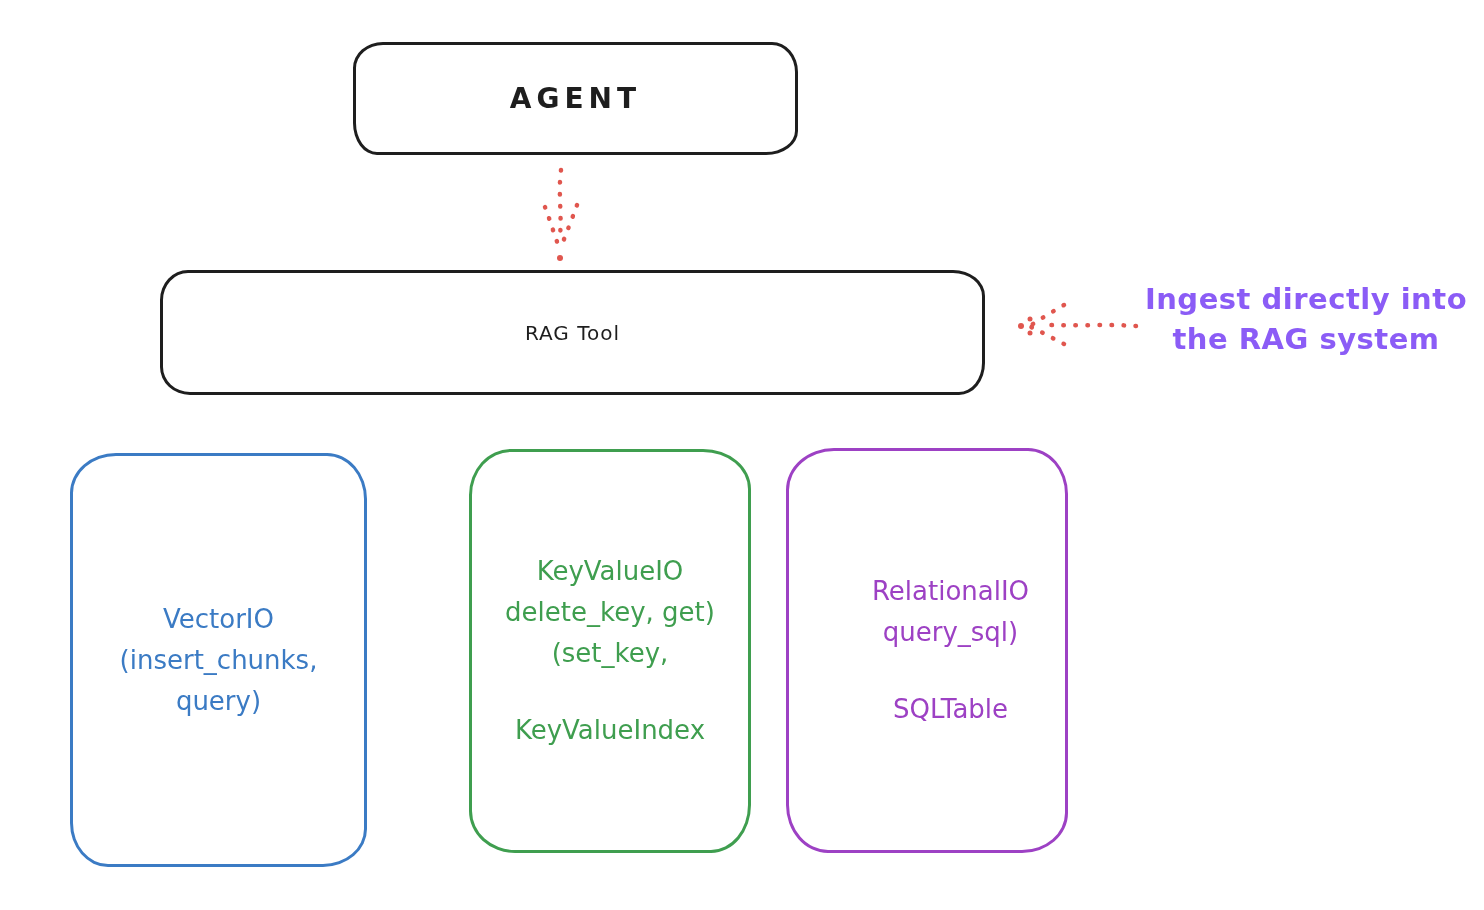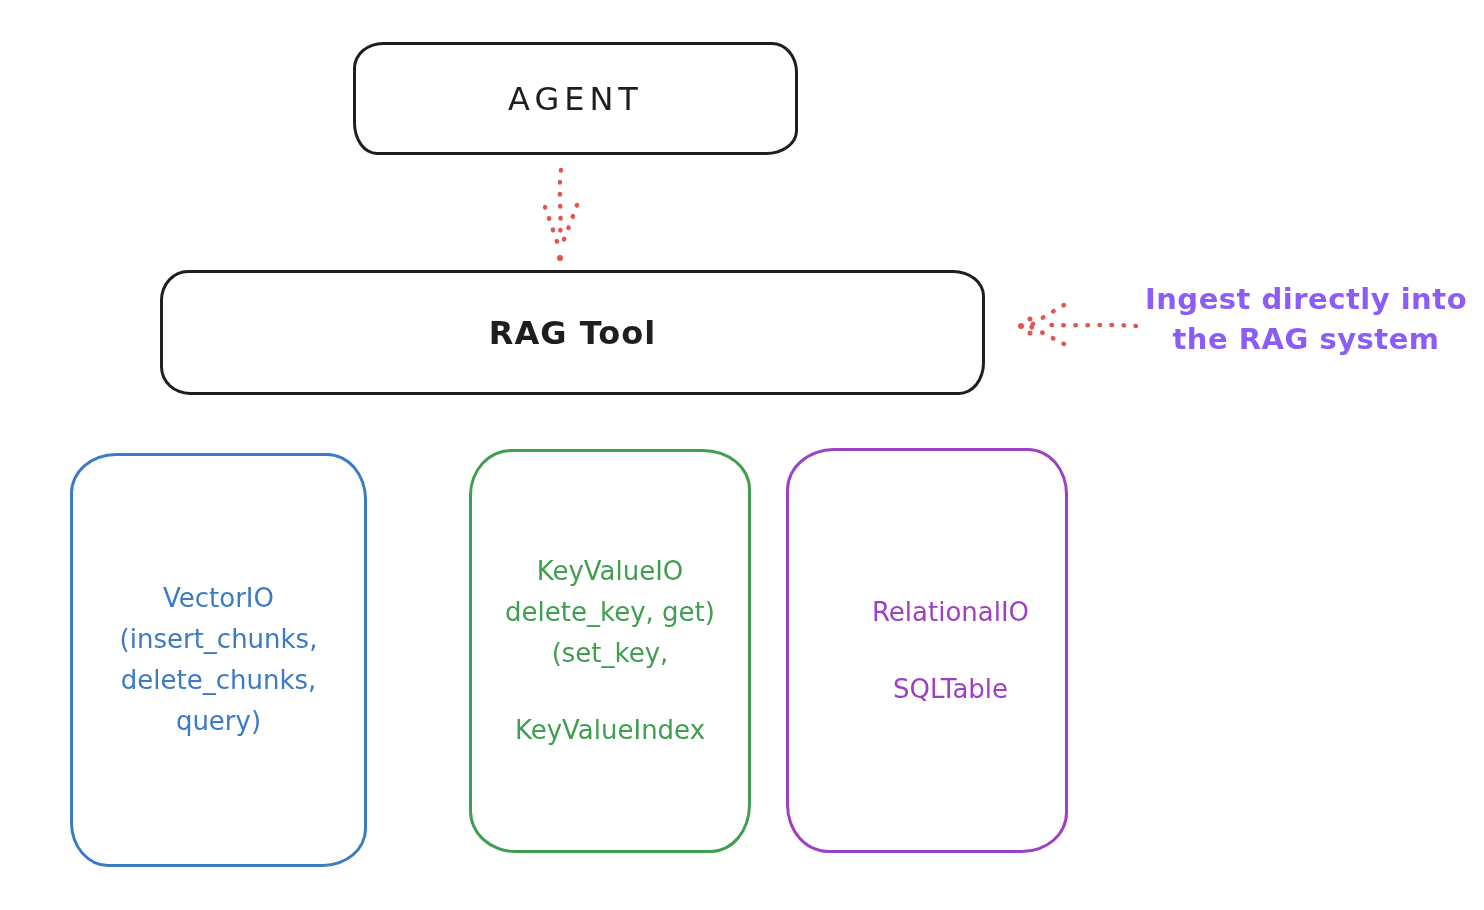"AGENT" .node-agent .node-label { font-size: 32px -> 28px; font-weight: normal -> bold }
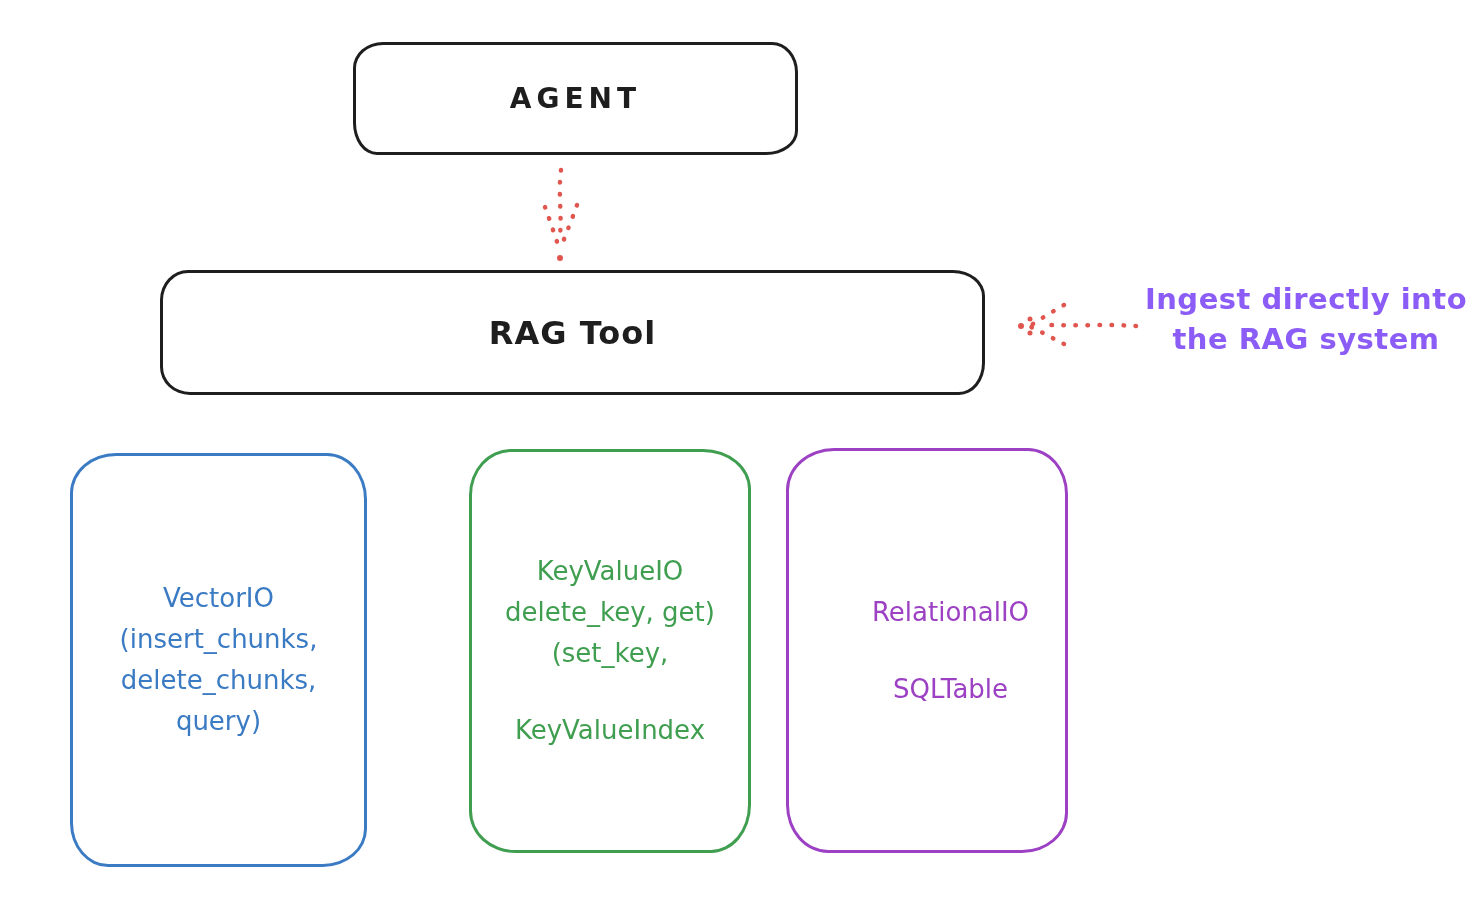"RAG Tool" .node-rag .node-label { font-size: 32px -> 20px; font-weight: bold -> none }
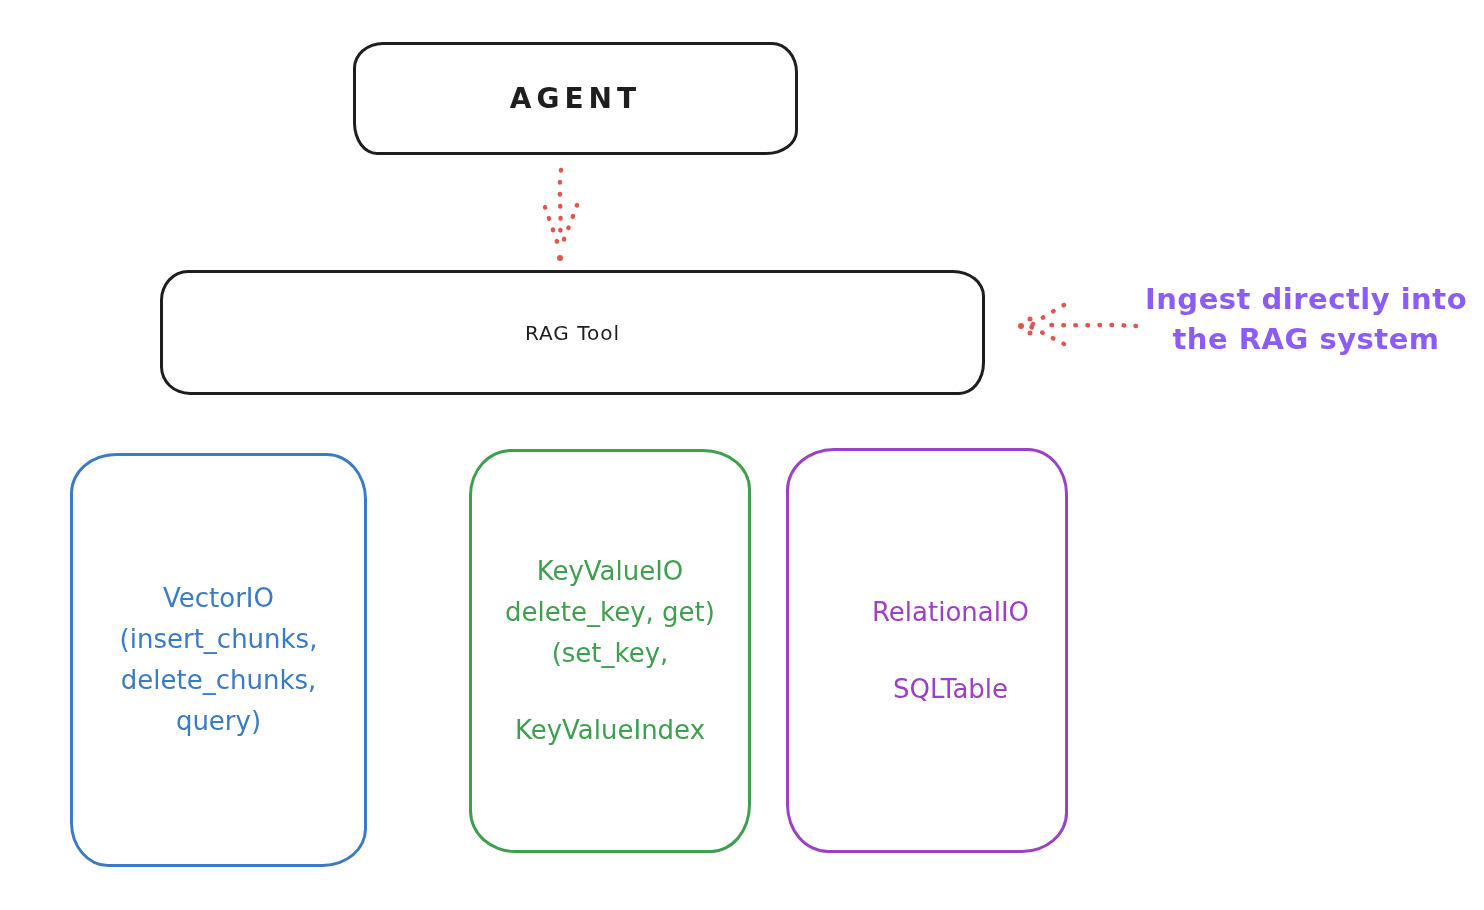"query_sql)" div { html: none -> <div>query_sql)</div> }
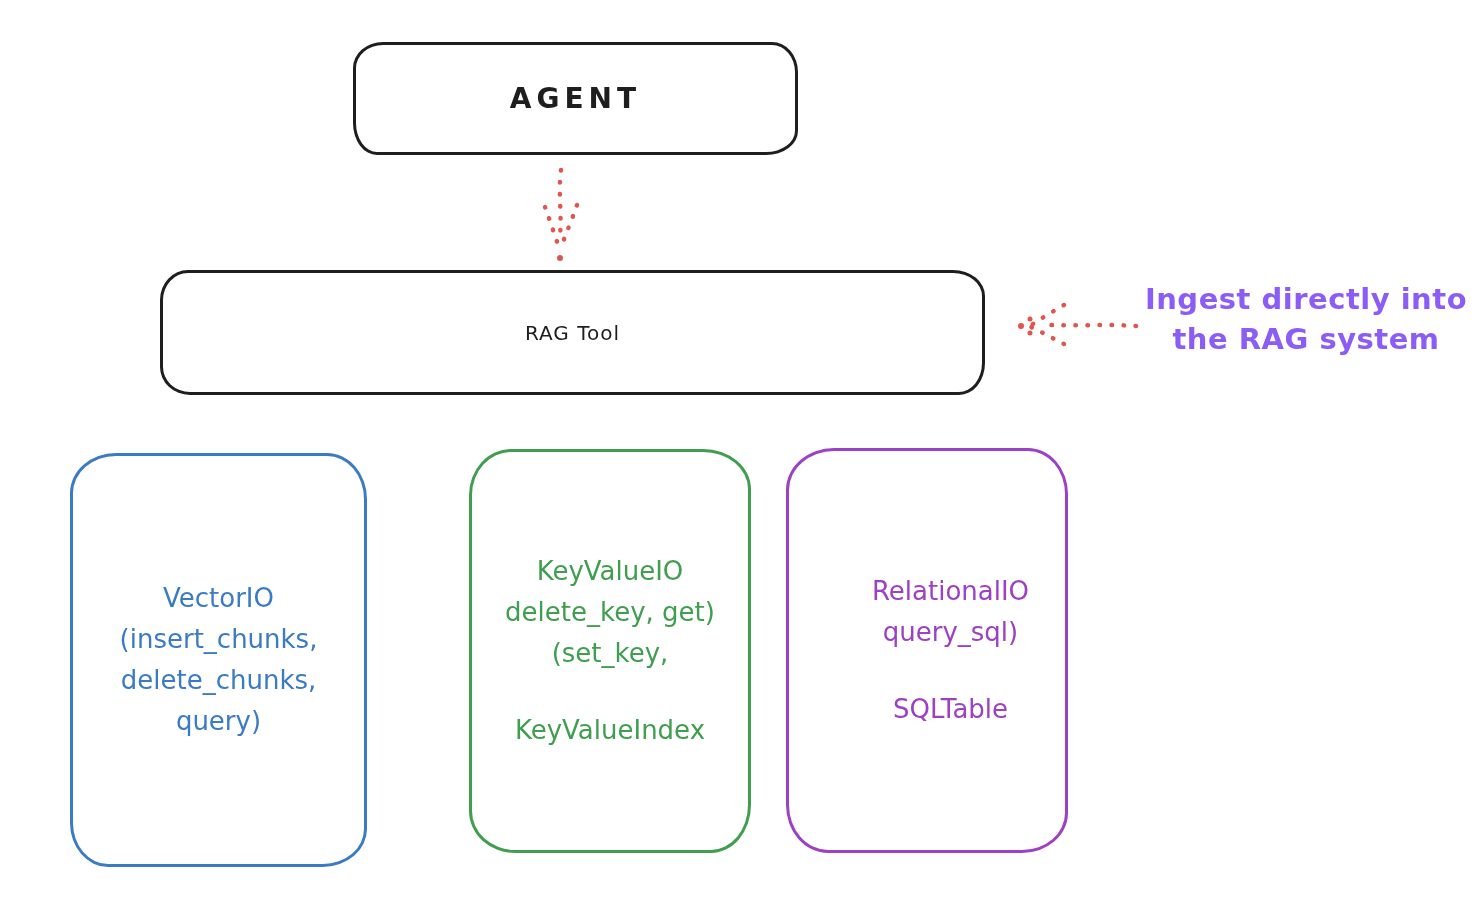"delete_chunks," div { html: <div>delete_chunks,</div> -> none }
